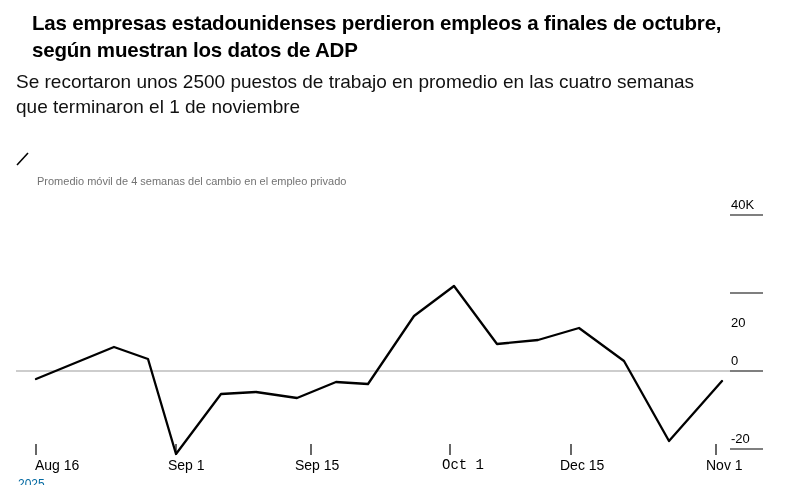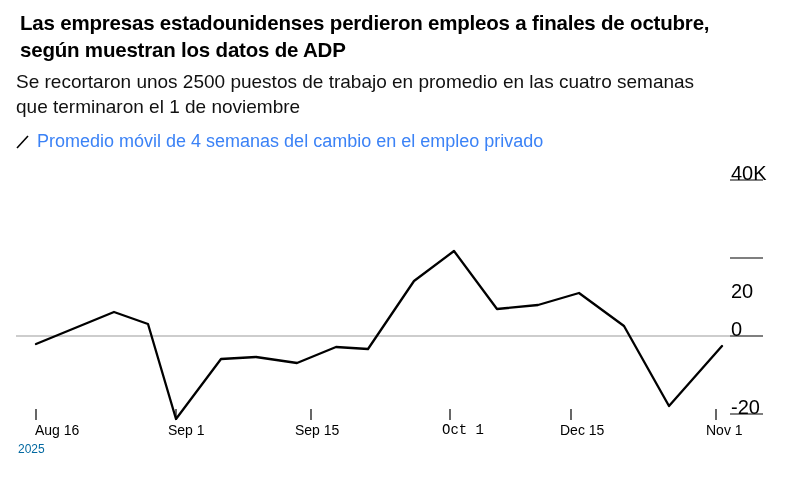"Las empresas estadounidenses perdieron" .headline { margin: 0 0 6px 4px -> 0 0 6px 16px }
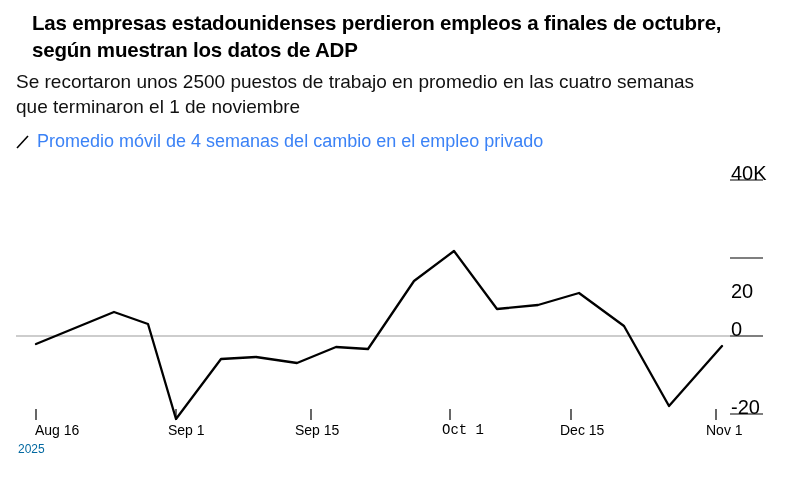"Promedio móvil de 4 semanas" .legend-label { color: #3b82f6 -> #737373; font-size: 18px -> 11px; margin-top: none -> 44px }
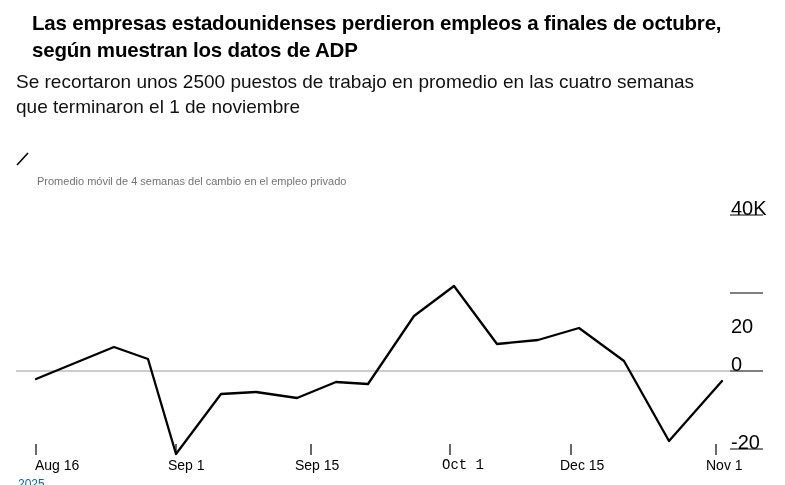"40K" .ylab { font-size: 20px -> 13px }
